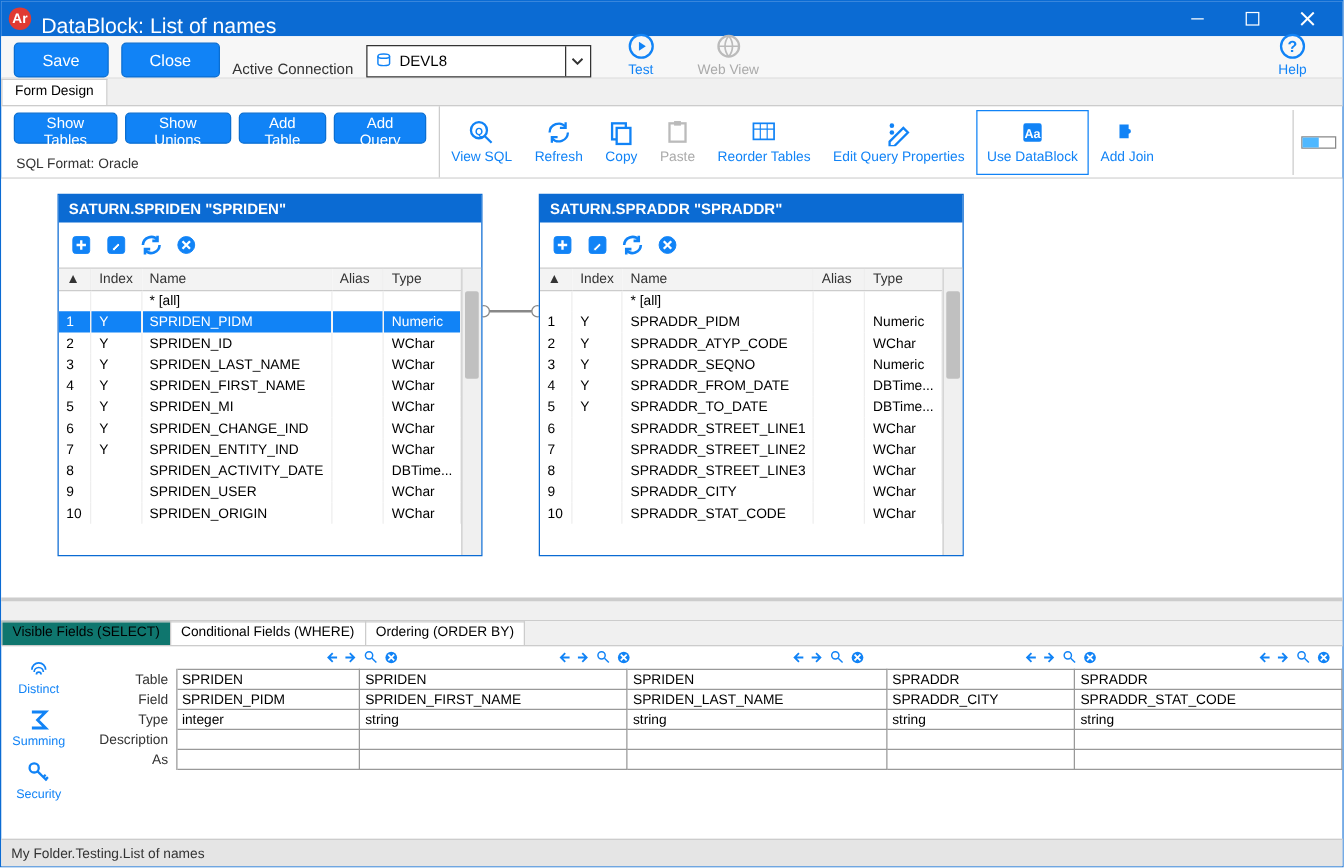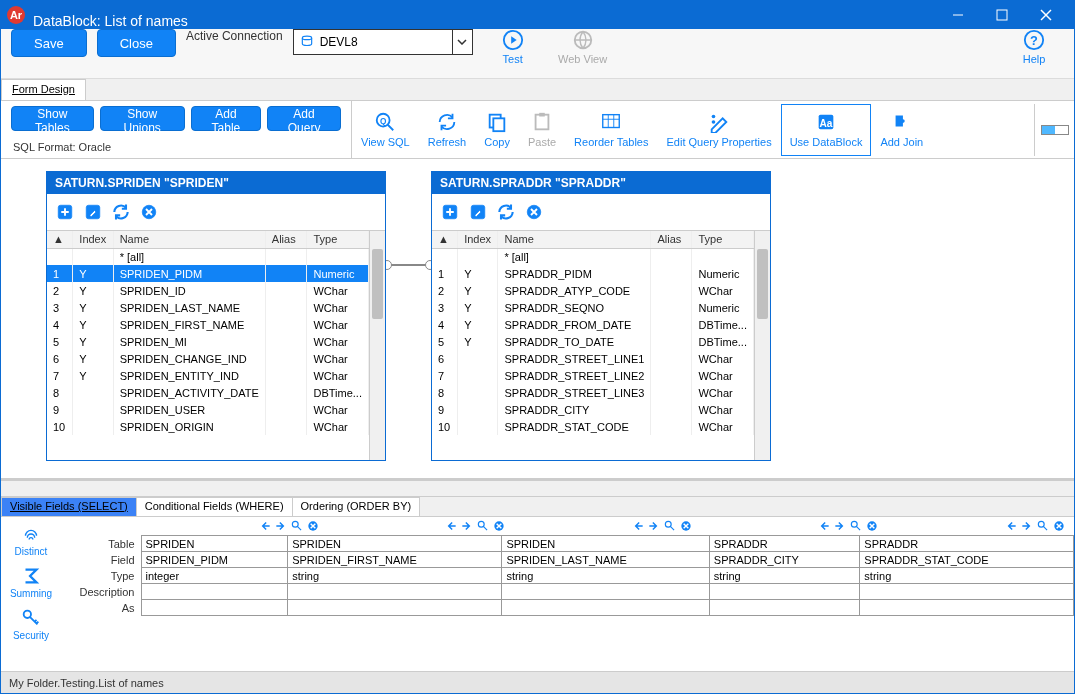"DataBlock: List of names" .titlebar .title { font-size: 14px -> 17px }
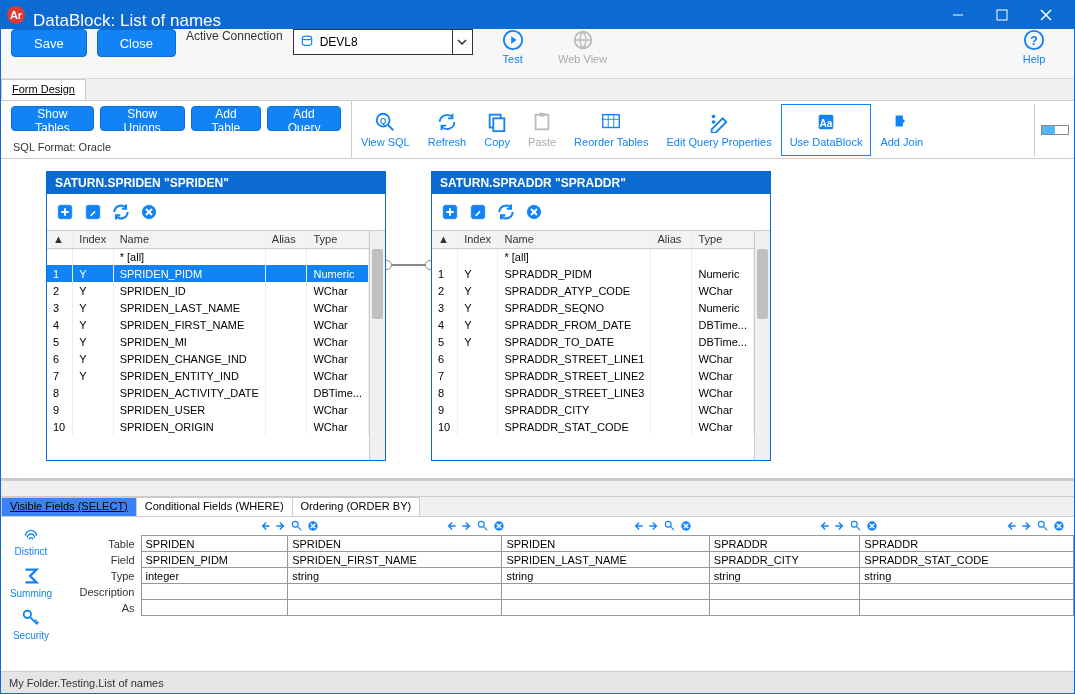"Save" .toolbar { align-items: flex-start -> flex-end; height: 50px -> 34px }
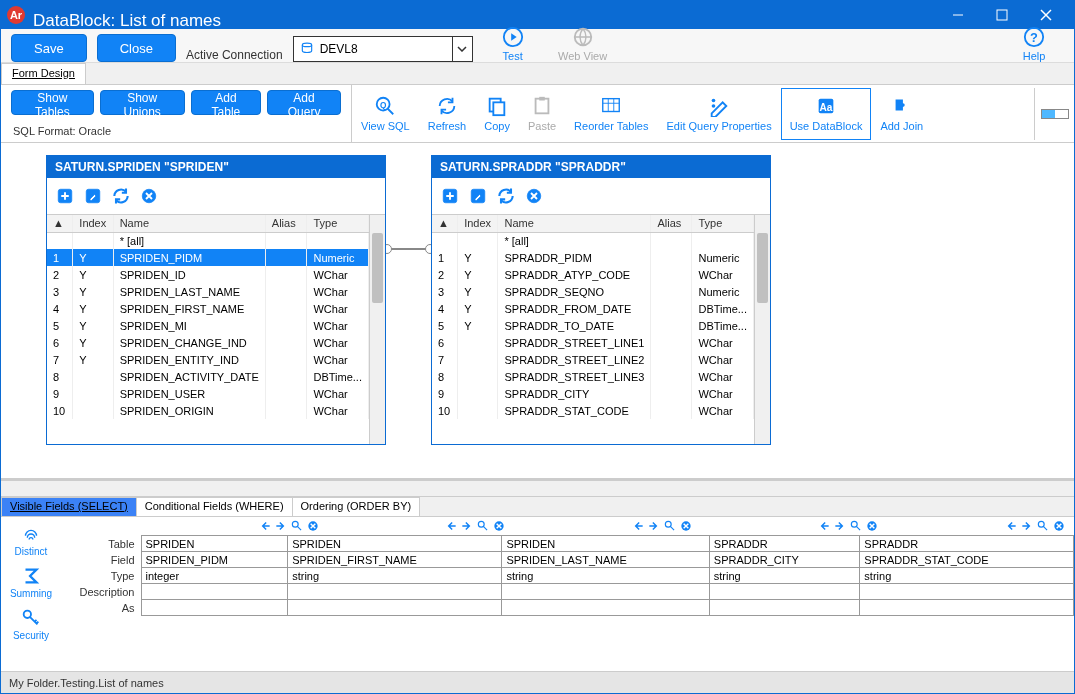"Form Design" .tabstrip { text-decoration: underline -> none }
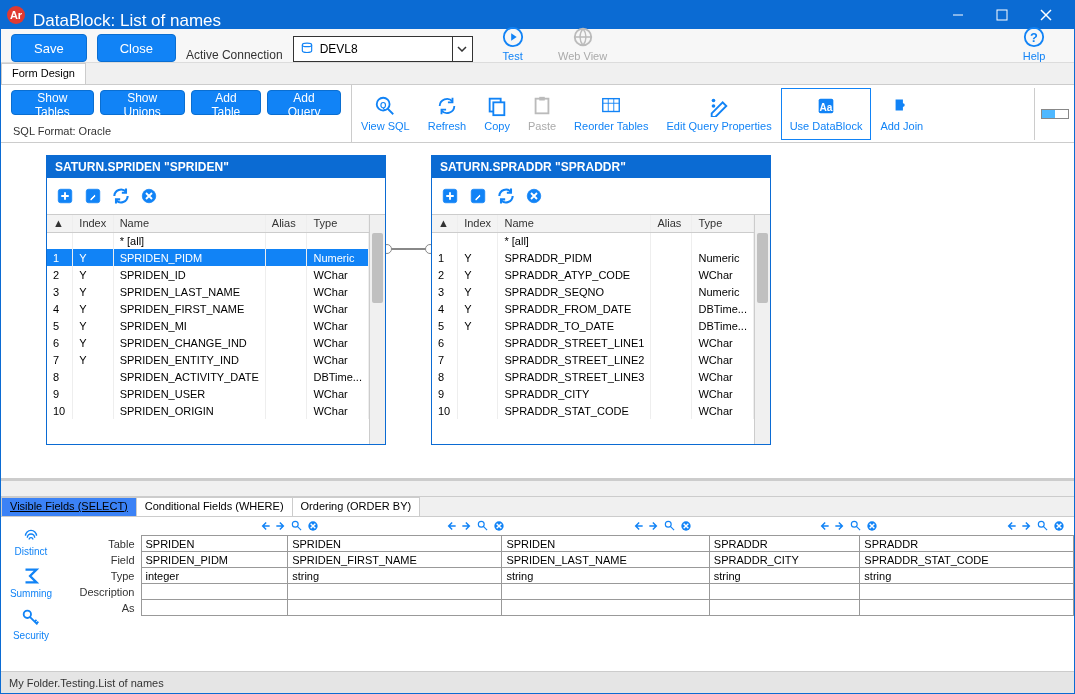"Visible Fields (SELECT)" .bottom-tabs .btab.active { background: #3b82f6 -> #0f766e; text-decoration: underline -> none }
